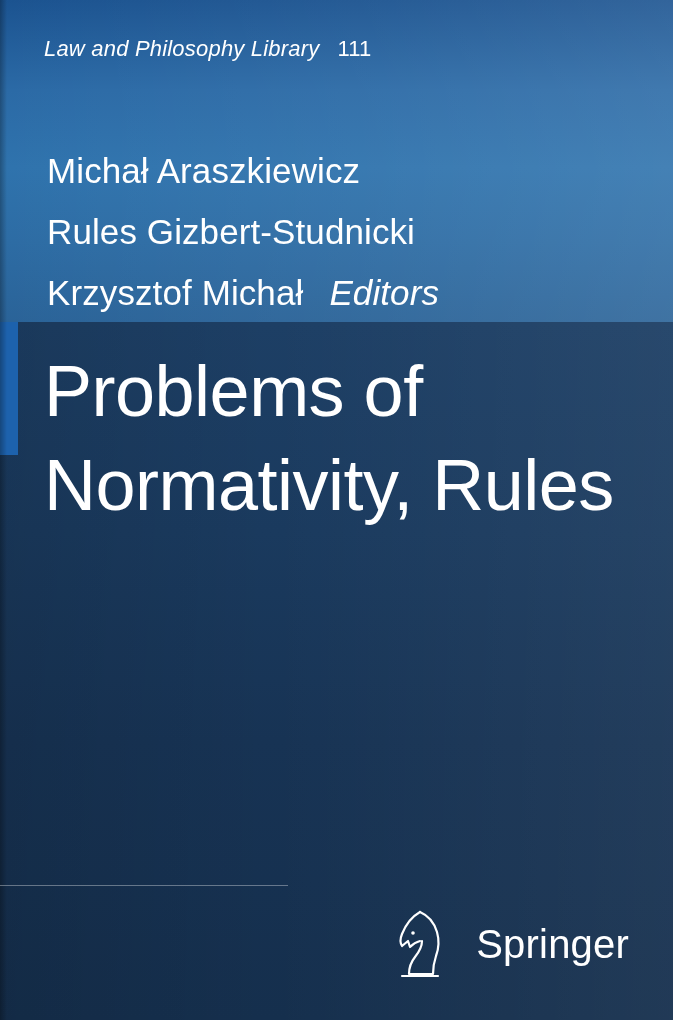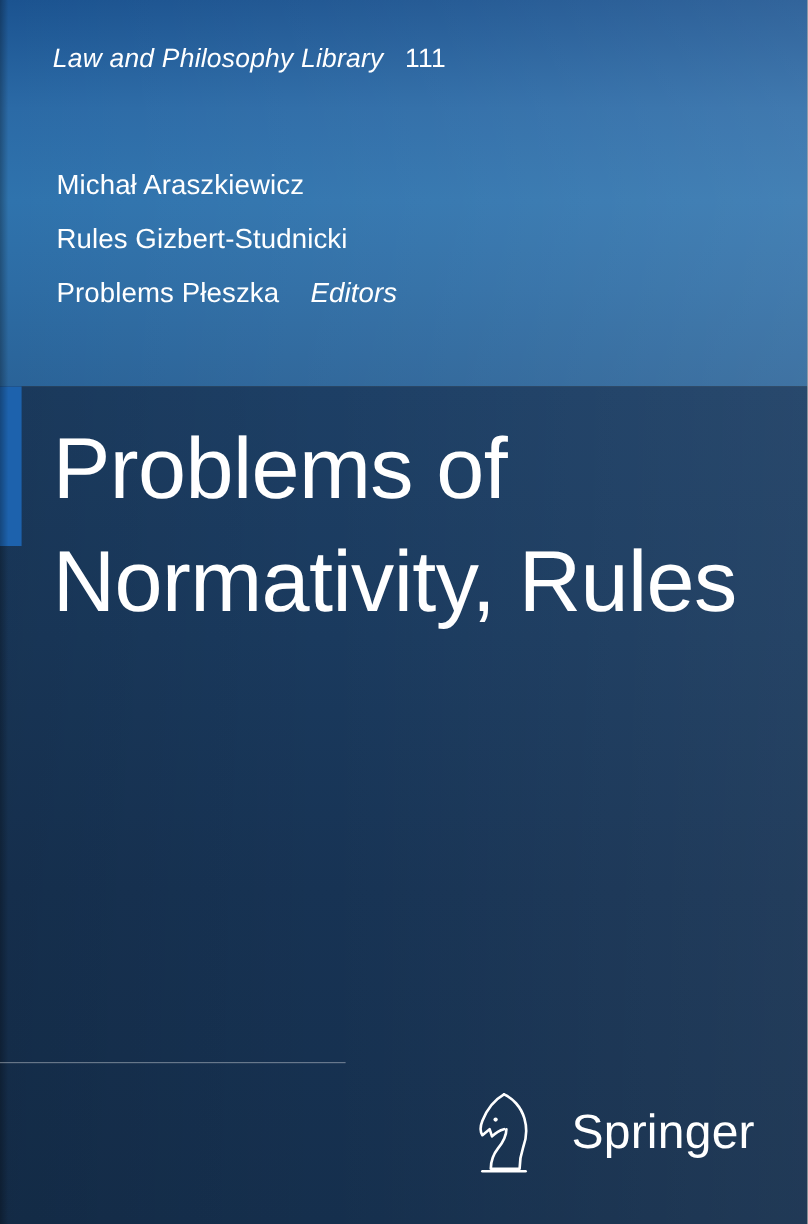"Law and Philosophy Library 111" .cover { background: #404040 -> #3b82f6 }
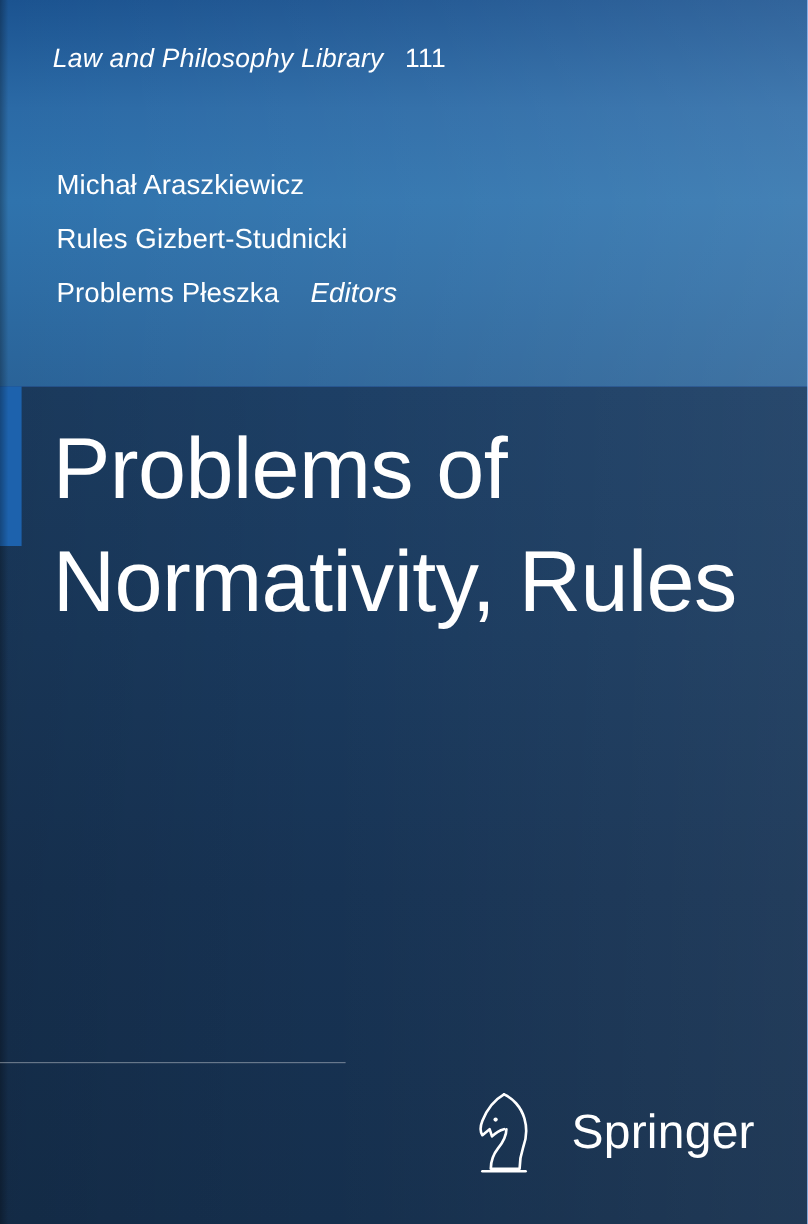"Michał Araszkiewicz" .editor-name { font-size: 23px -> 35px; margin-top: none -> 16px }
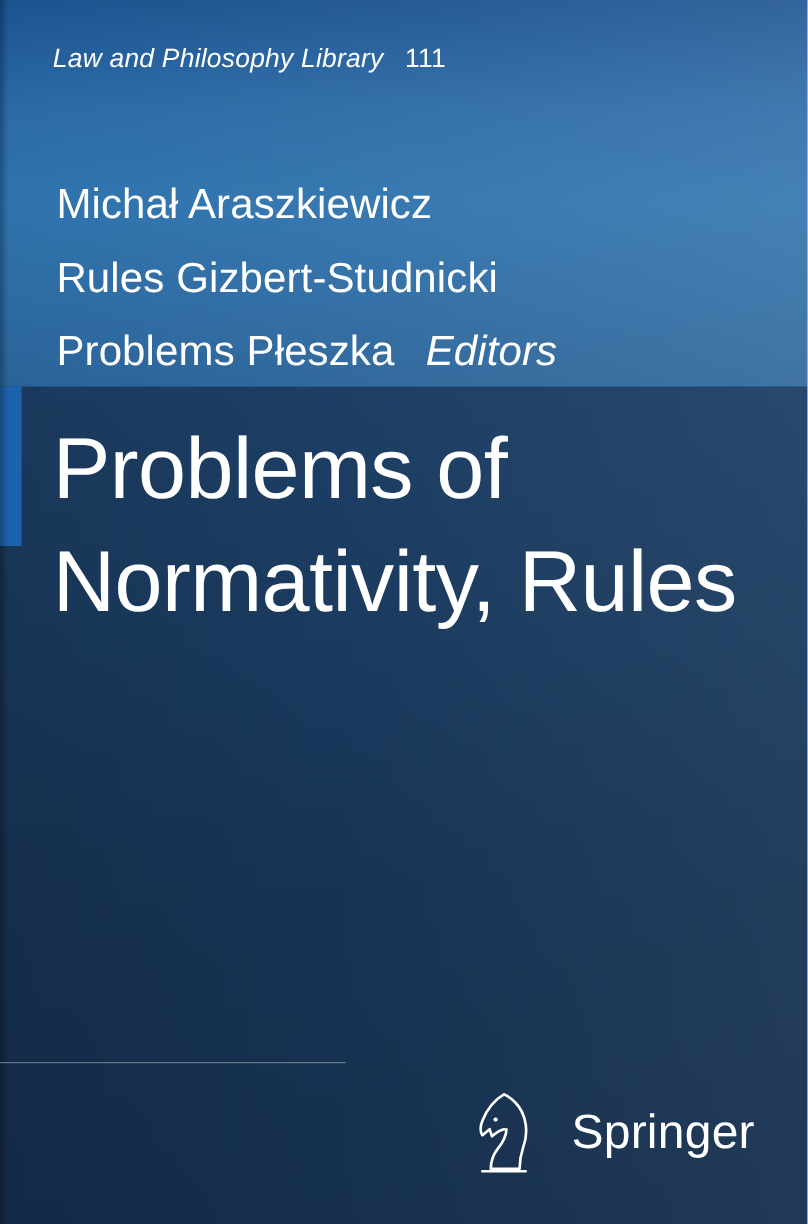"Problems Płeszka" span { text: Problems Płeszka -> Krzysztof Michał }
